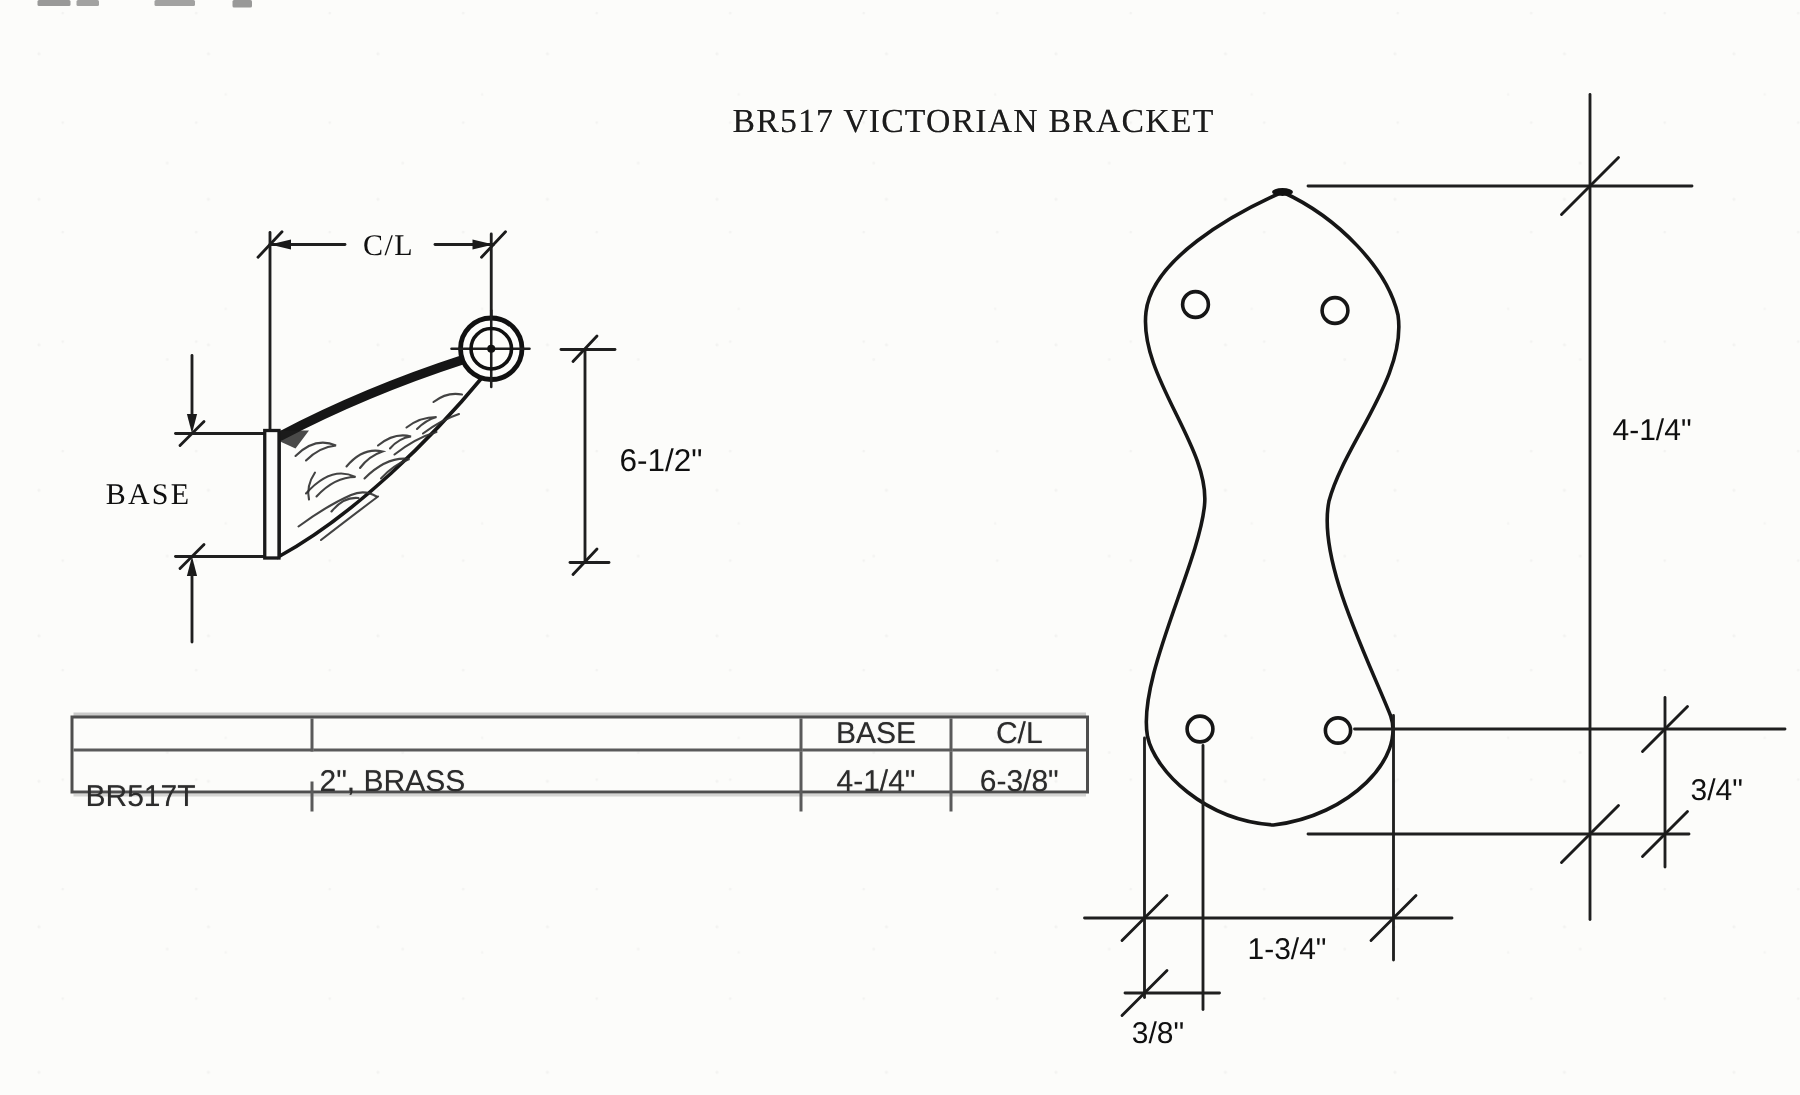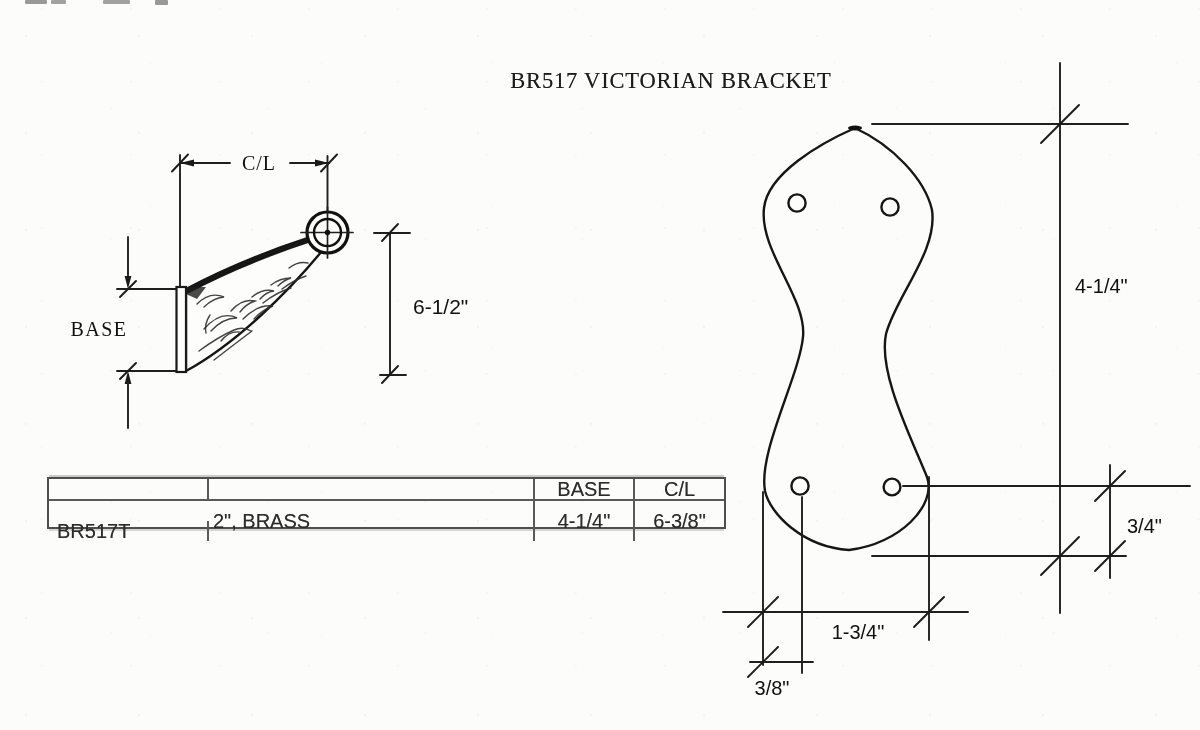"BR517 VICTORIAN BRACKET" .page-title { left: 506px -> 484px }
